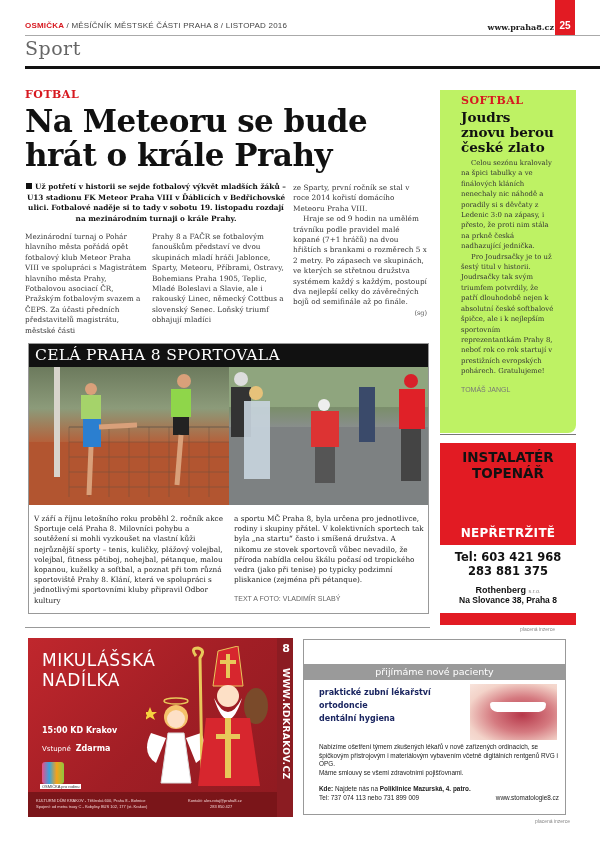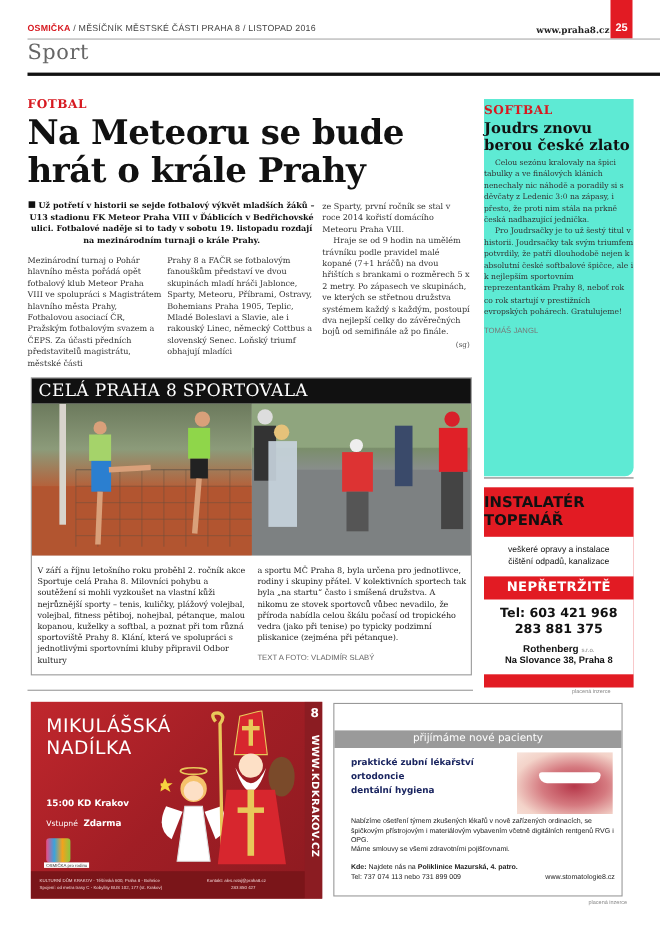"SOFTBAL" .softbox { background: #5eead4 -> #bef264; padding: 4px 0 -> 4px 21px }
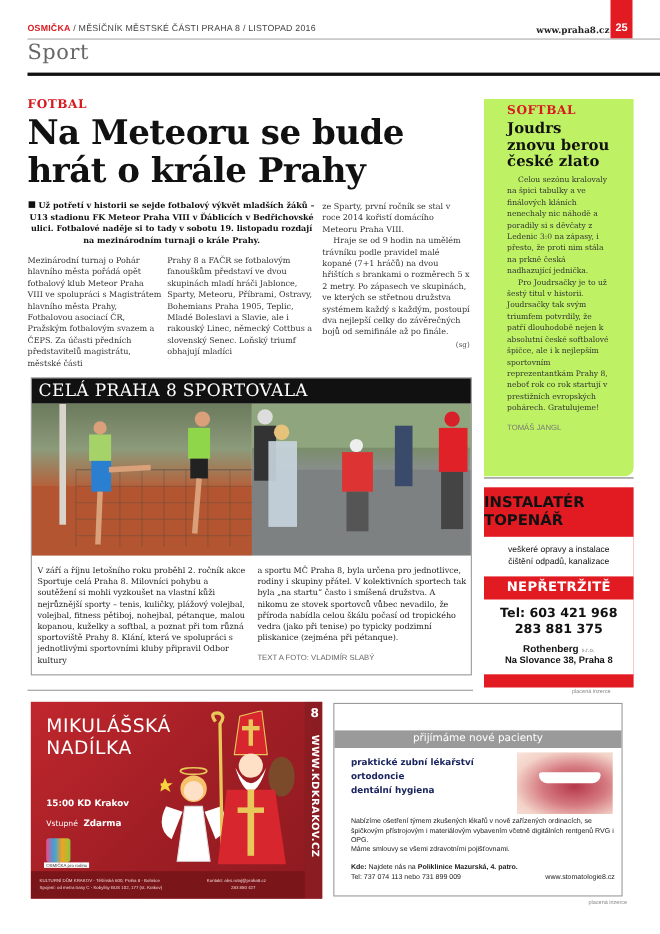"INSTALATÉR" .inst-title { text-align: none -> center }
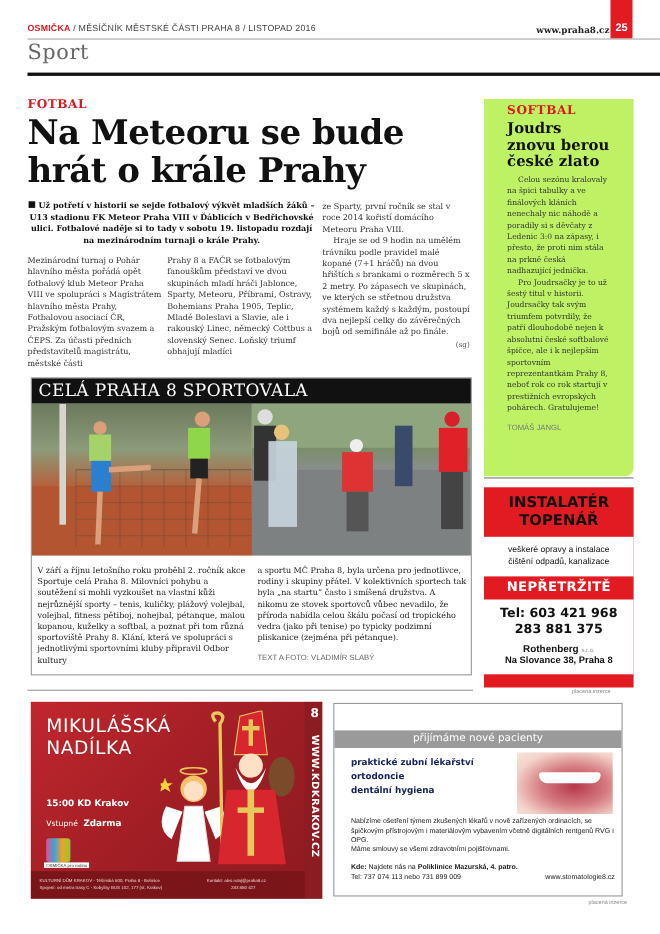"veškeré opravy a instalace" div.inst-white { html: <div> <div>veškeré opravy a instalace</div> <div>čištění odpadů, kanalizace</div> </div> -> none }
